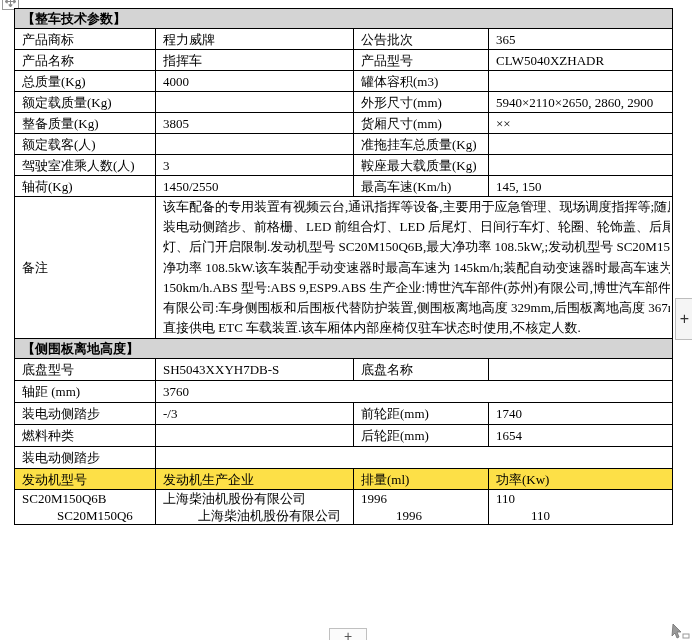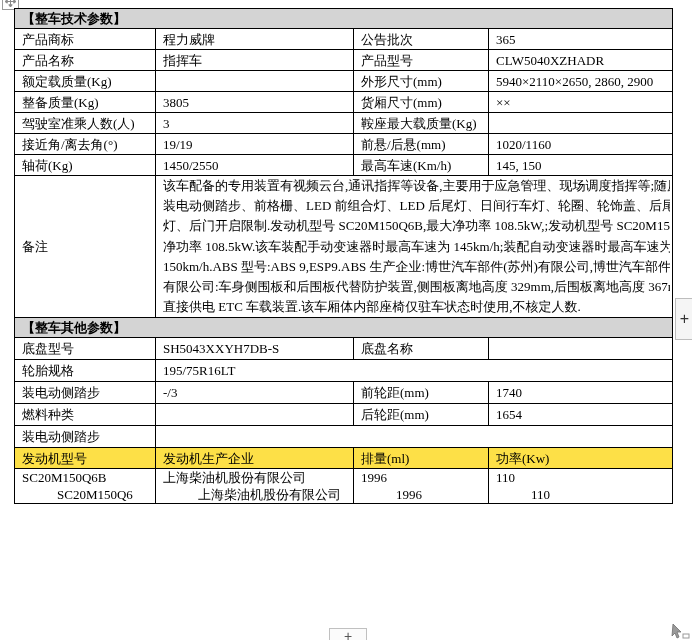"总质量(Kg)" tr { html: none -> <tr> <td>总质量(Kg)</td> <td>4000</td> <td>罐体容积(m3)</td> <td></td> </tr> }
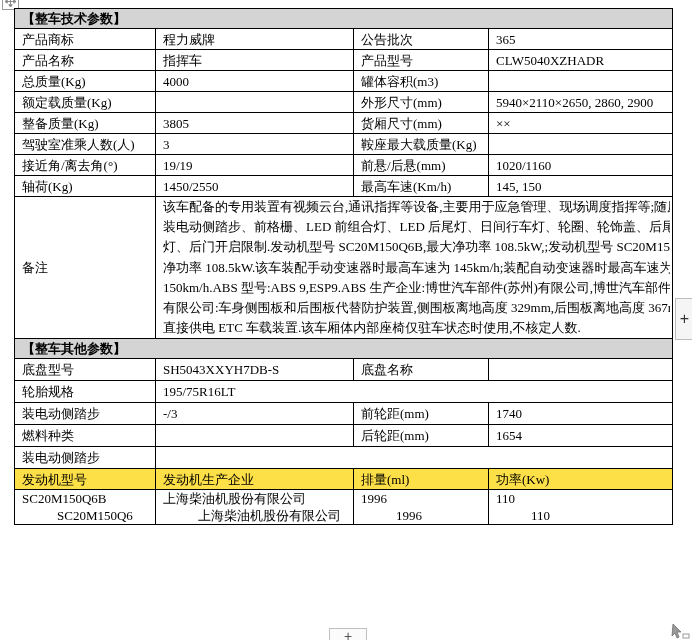"额定载客(人)" tr { html: none -> <tr> <td>额定载客(人)</td> <td></td> <td>准拖挂车总质量(Kg)</td> <td></td> </tr> }
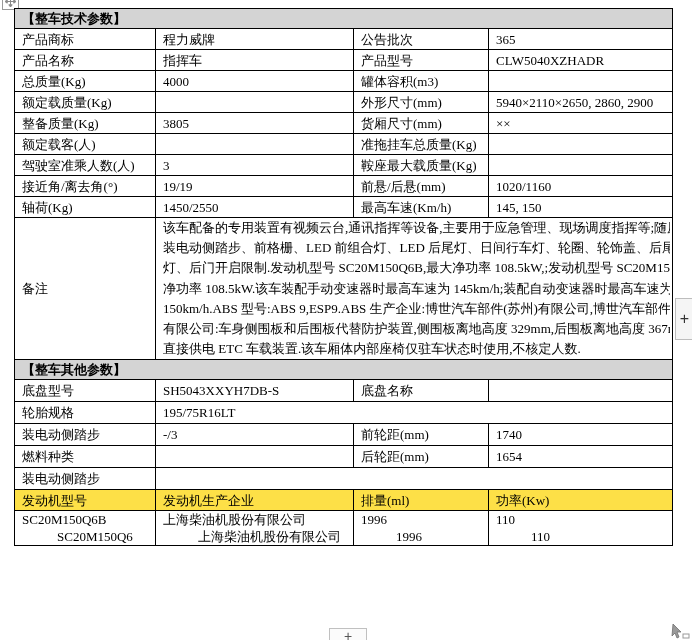"接近角/离去角(°)" tr { html: <tr> <td>接近角/离去角(°)</td> <td>19/19</td> <td>前悬/后悬(mm)</td> <td>1020/1160</td> </tr> -> none }
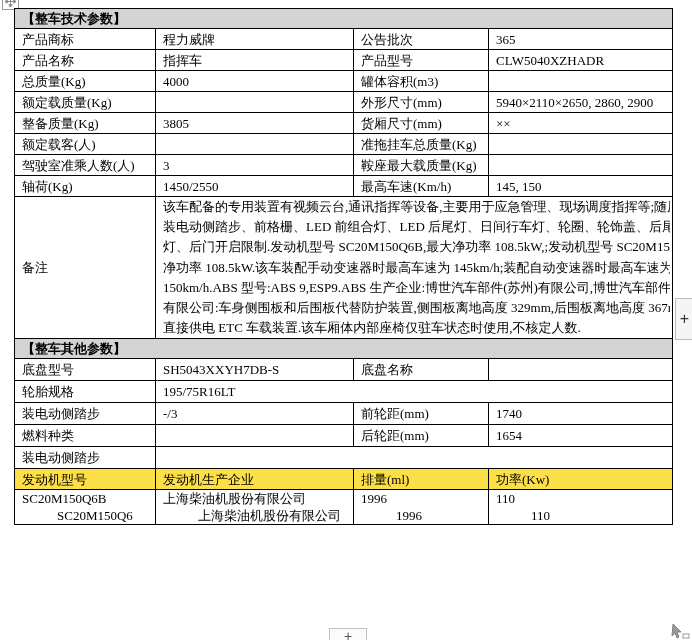"【整车其他参数】" td.sec-hdr { text: 整车其他参数 -> 侧围板离地高度 }
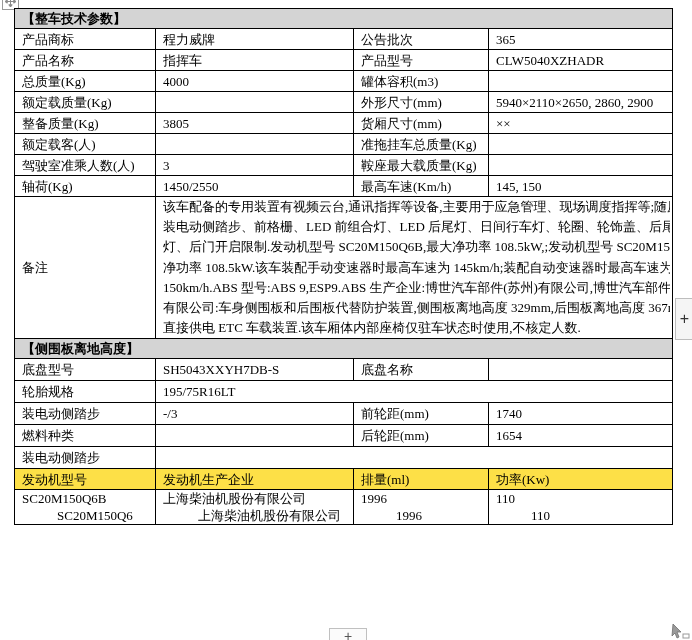"轴距 (mm)" tr { html: none -> <tr> <td>轴距 (mm)</td> <td>3760</td> </tr> }
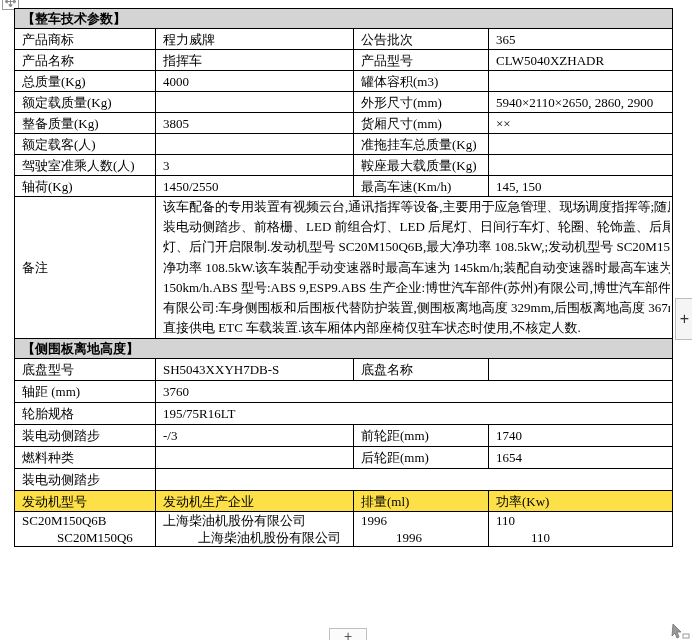"轮胎规格" tr { html: <tr> <td>轮胎规格</td> <td>195/75R16LT</td> </tr> -> none }
